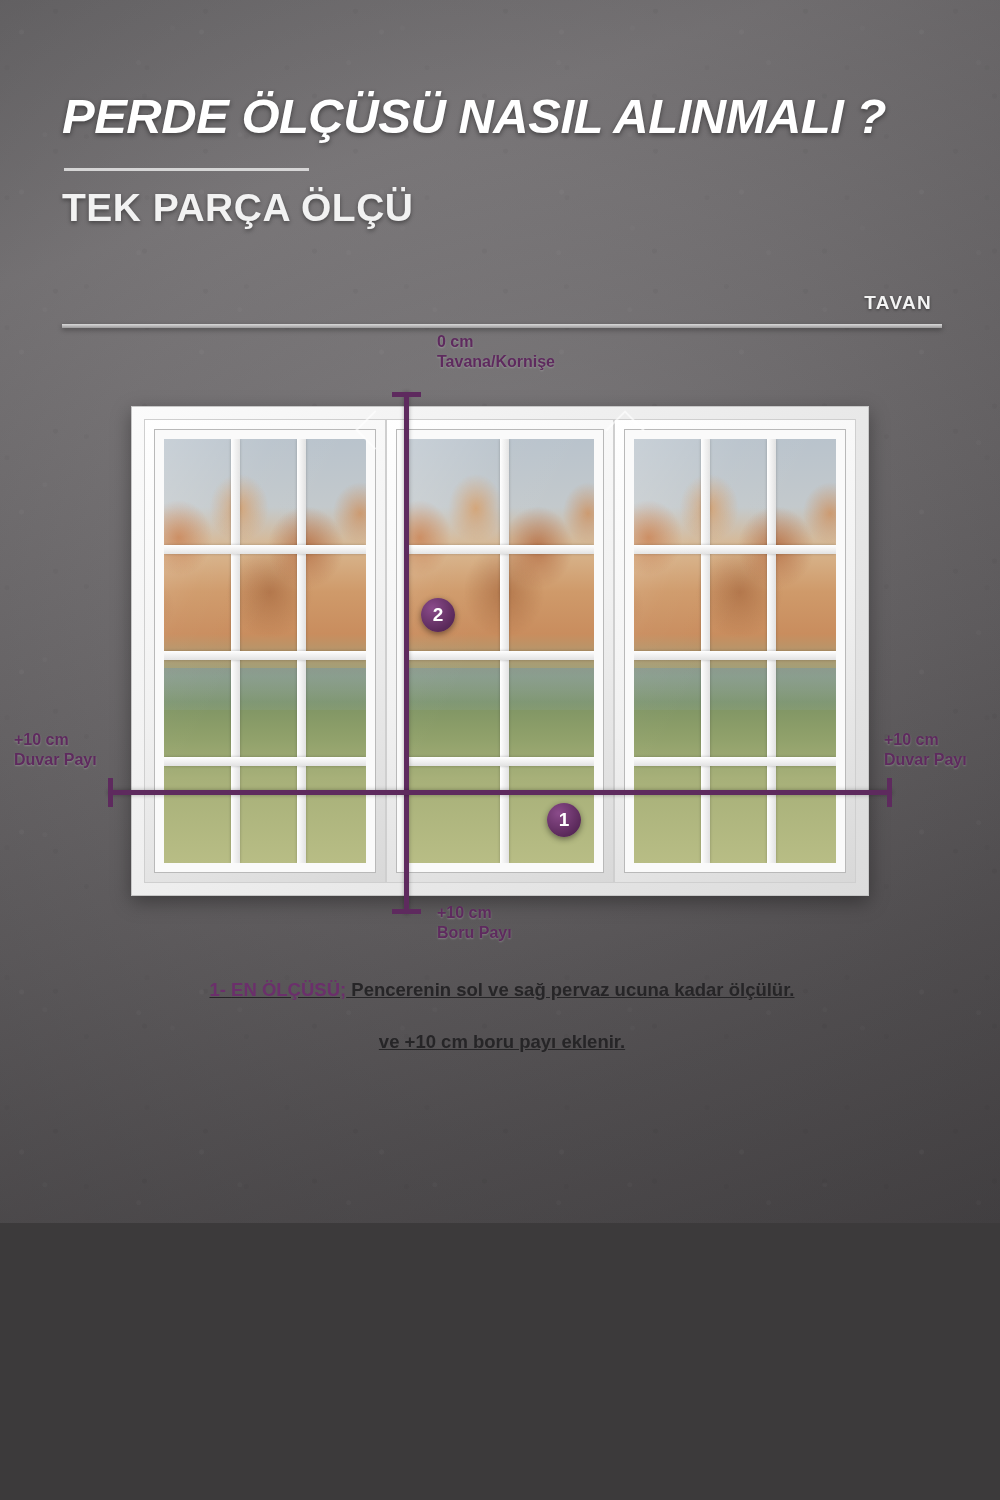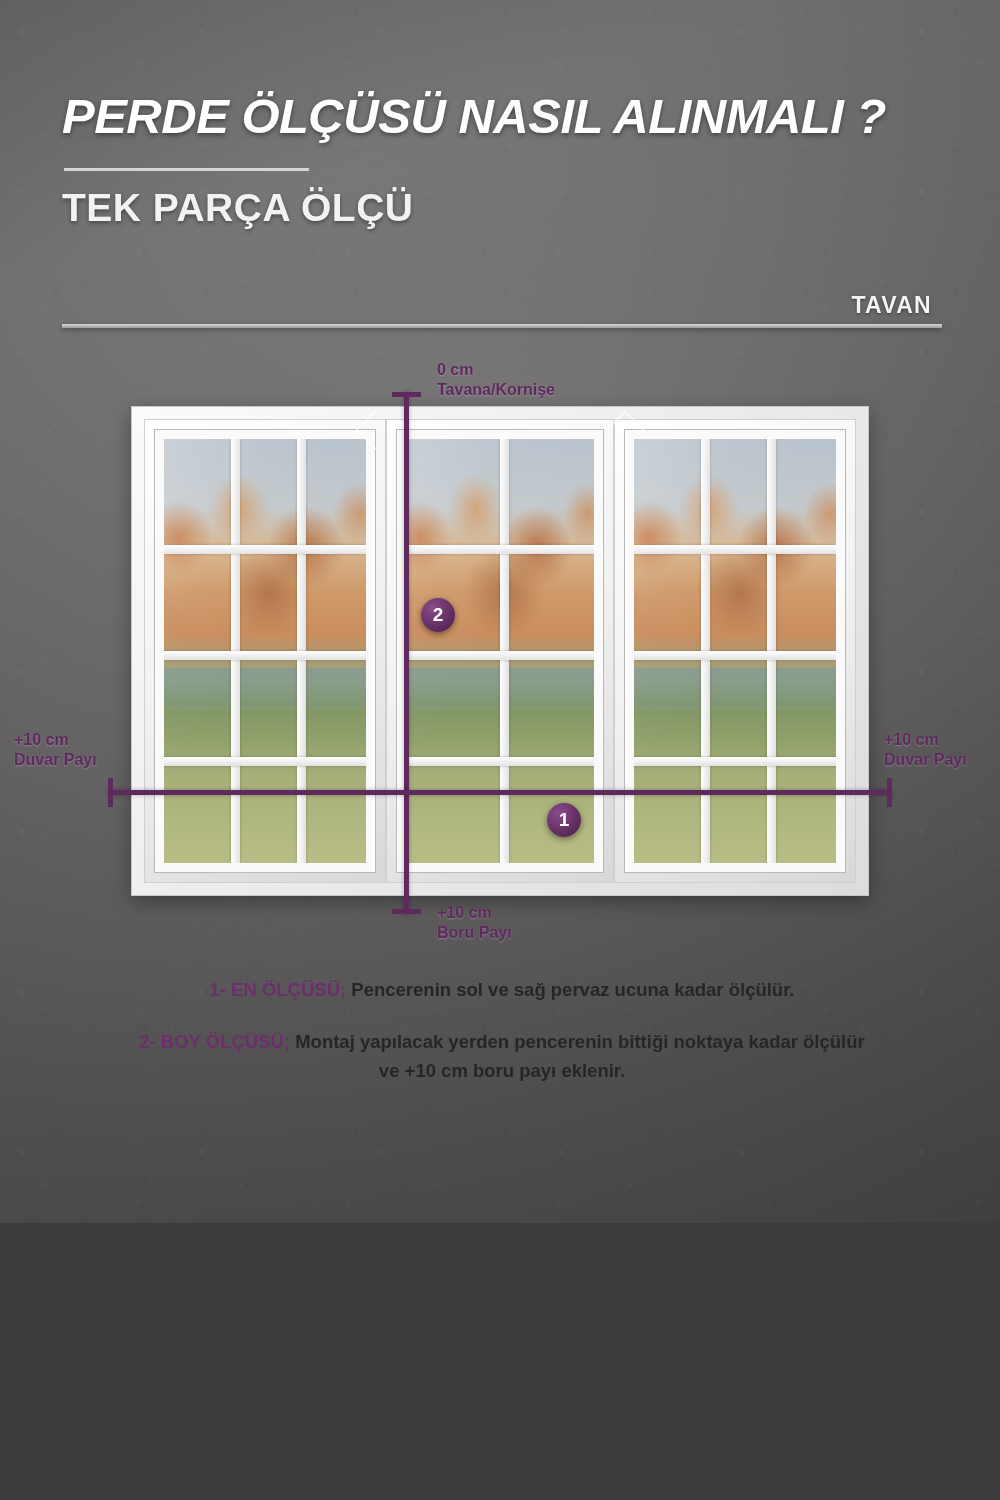"TAVAN" #ceiling-label { font-size: 23px -> 19px }
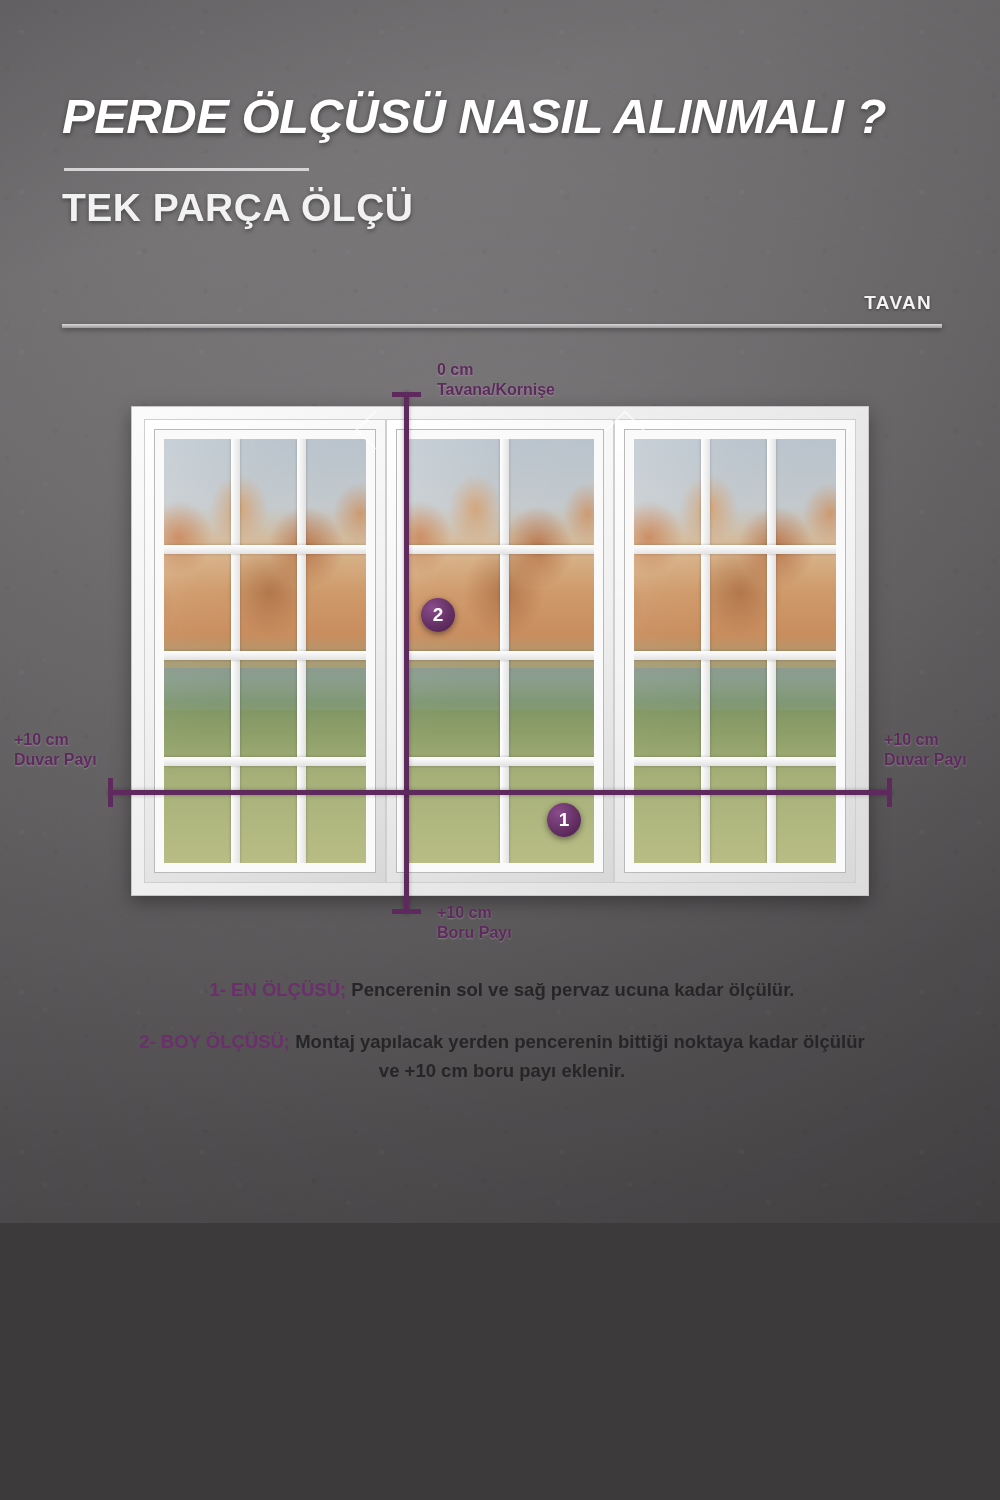"0 cm" #lbl-top { top: 360px -> 332px }
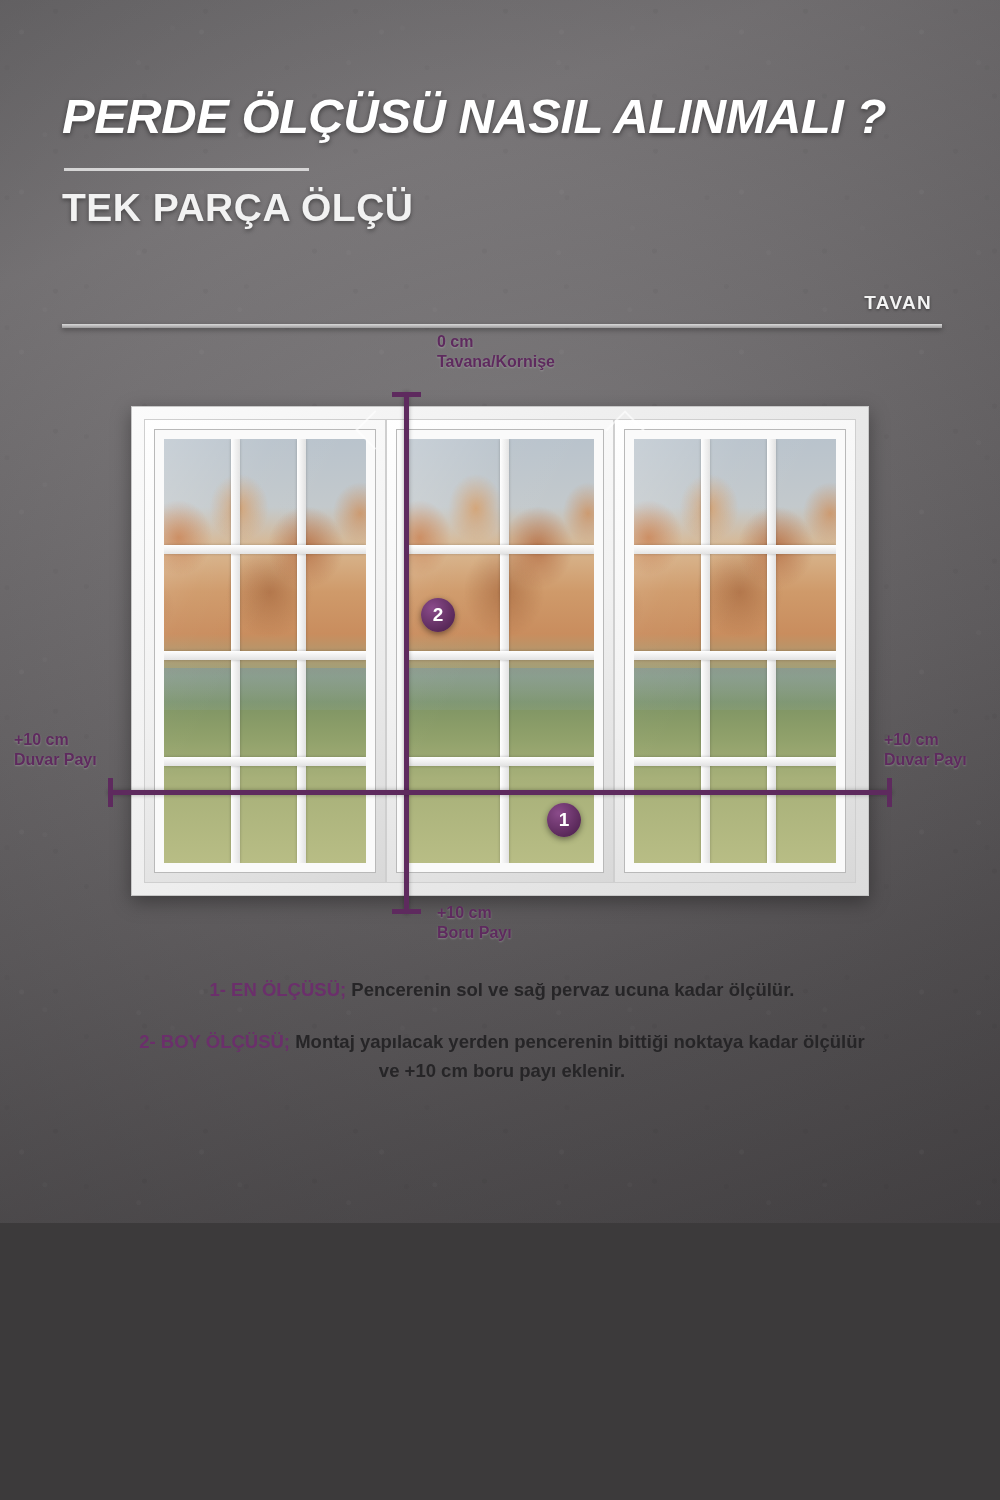"1- EN ÖLÇÜSÜ; Pencerenin sol" .para { text-decoration: none -> underline }
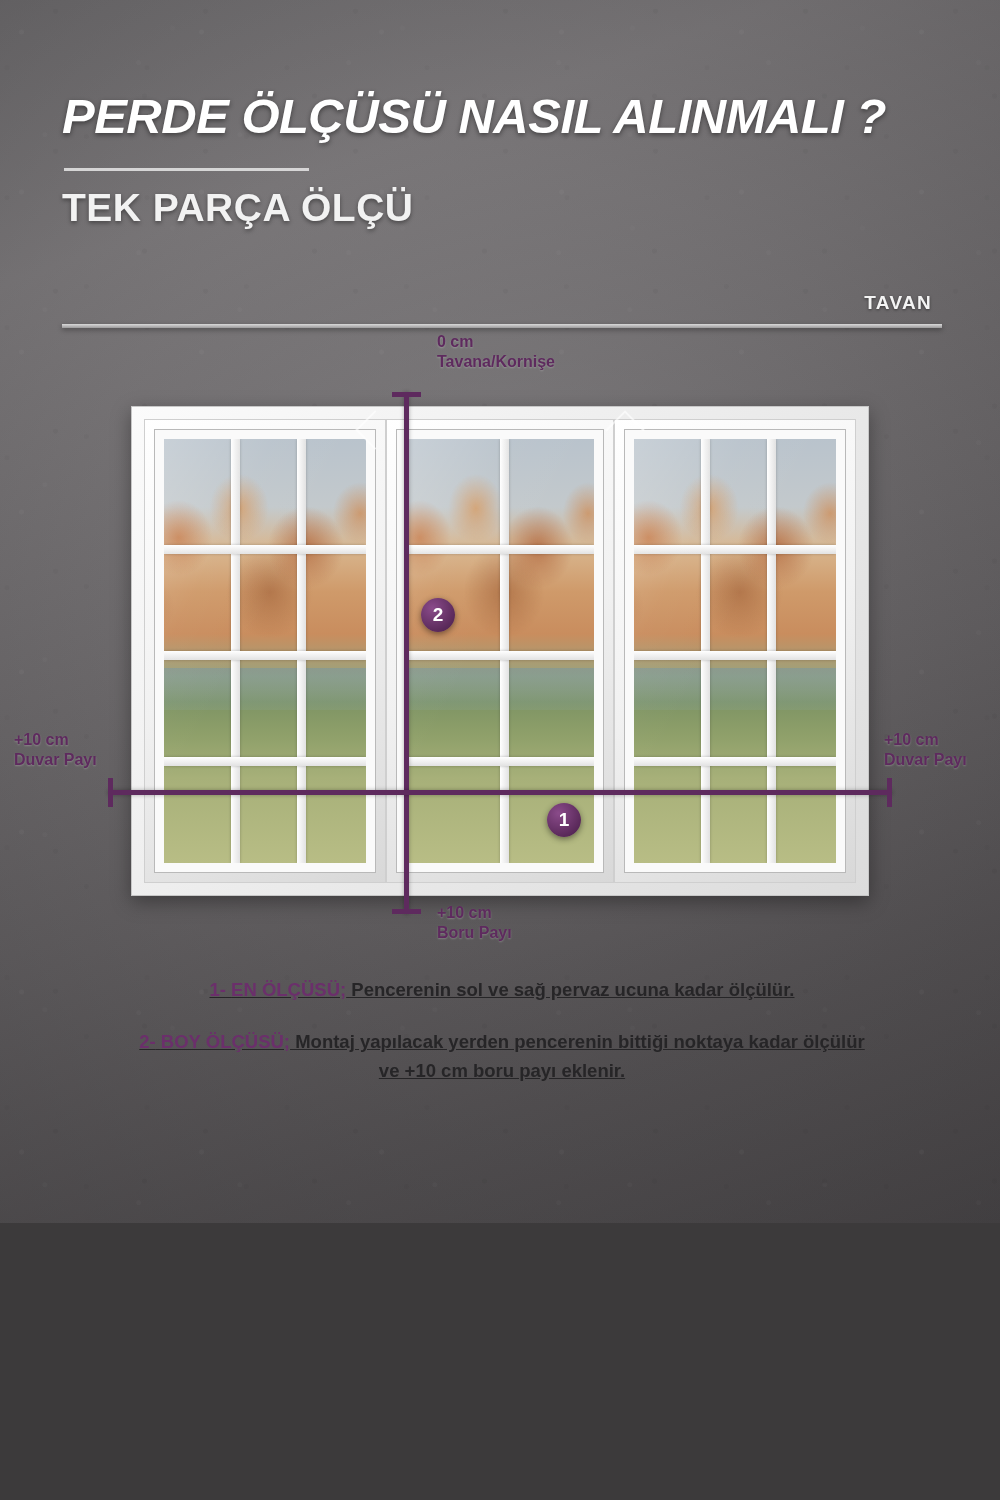"2- BOY ÖLÇÜSÜ; Montaj yapılacak" p.para { html: <p> <span>2-</span> <span>BOY ÖLÇÜSÜ;</span><span> Montaj yapılacak yerden pencerenin bittiği noktaya kadar ölçülür</span> </p> -> none }
